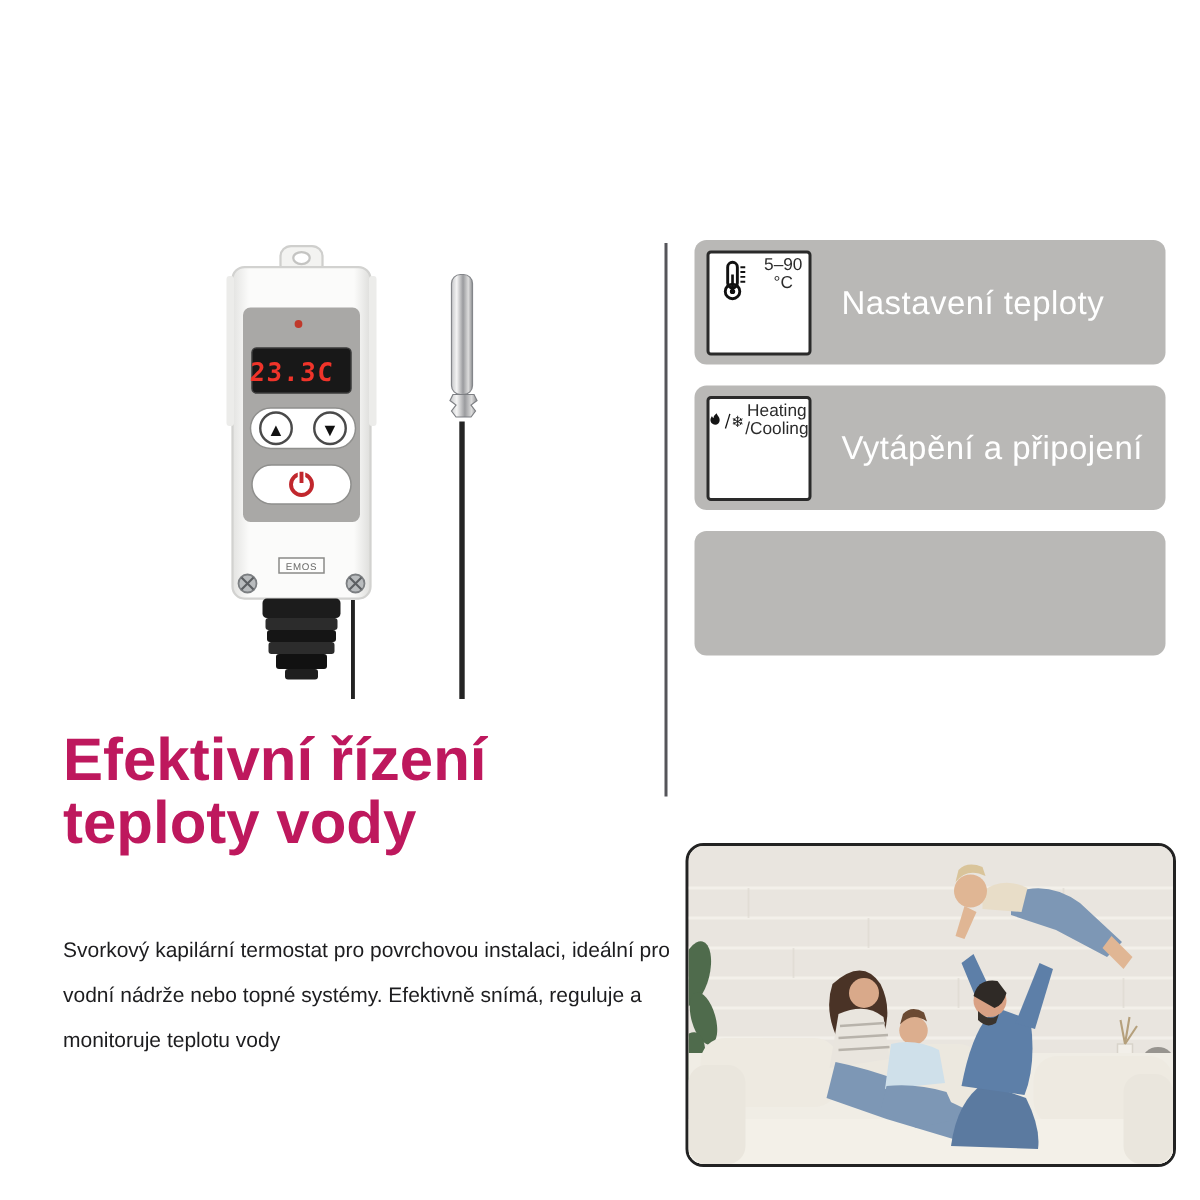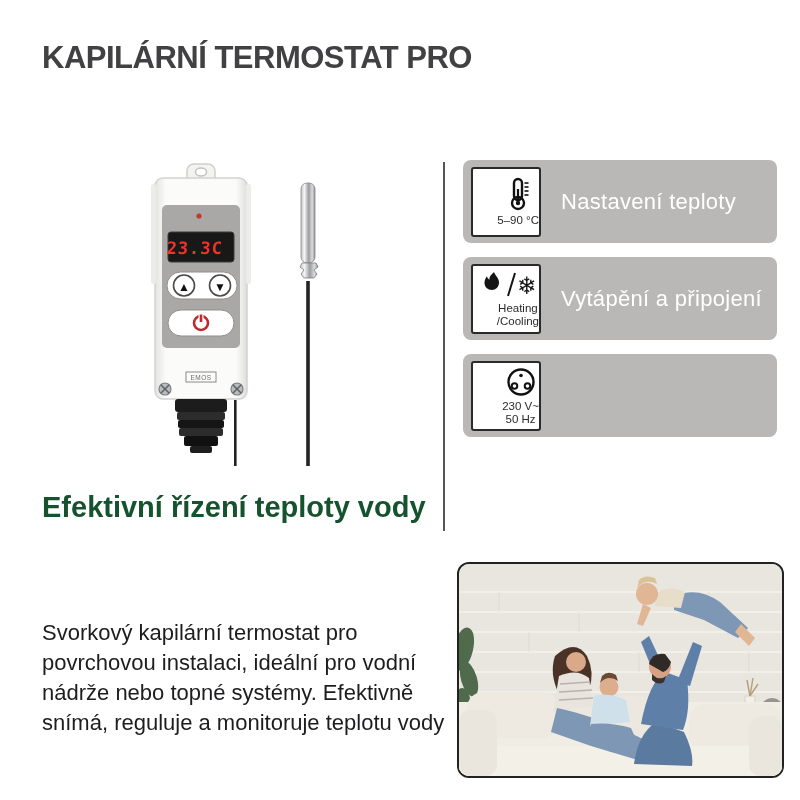"KAPILÁRNÍ TERMOSTAT PRO" div { html: <div>KAPILÁRNÍ TERMOSTAT PRO</div> -> none }
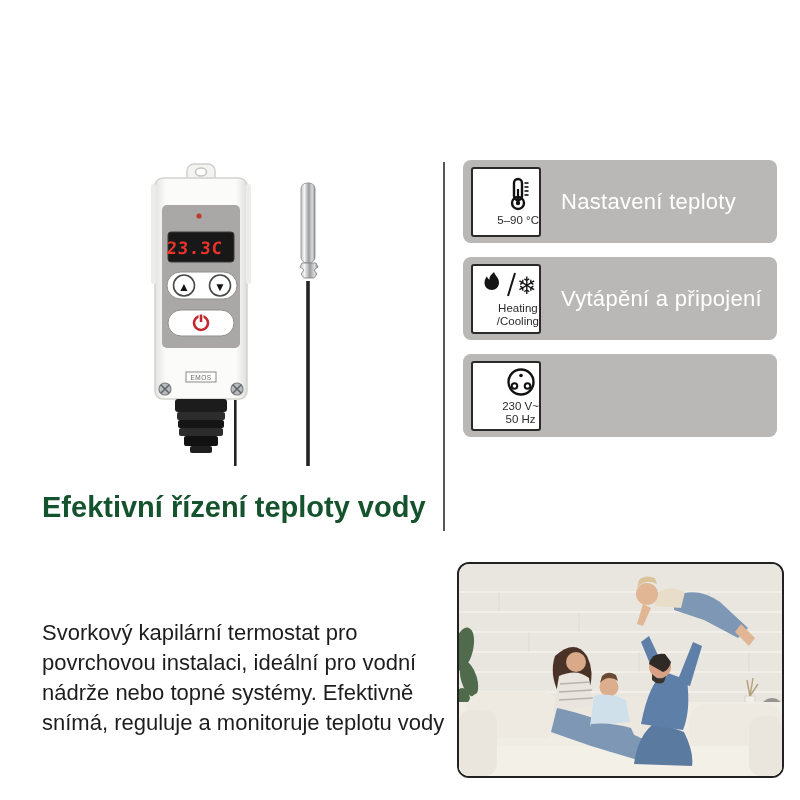"5–90 °C" .icon-box { align-items: flex-end -> flex-start; flex-direction: column -> row }
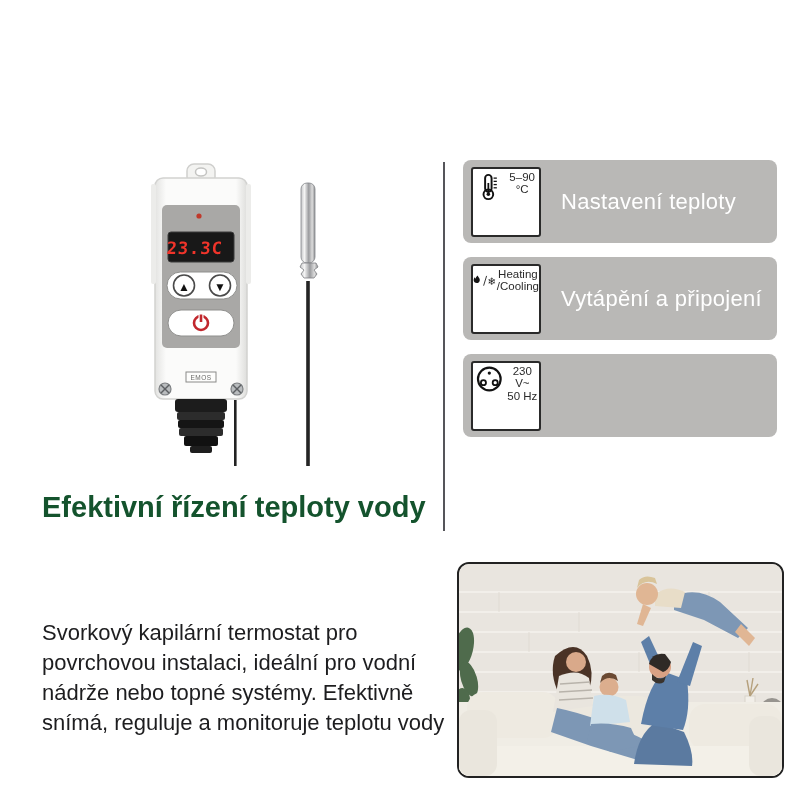"230 V~" div.icon-box { html: <div> <svg> <circle></circle> <circle></circle> <circle></circle> <circle></circle> </svg> <div>230 V~ 50 Hz</div> </div> -> none }
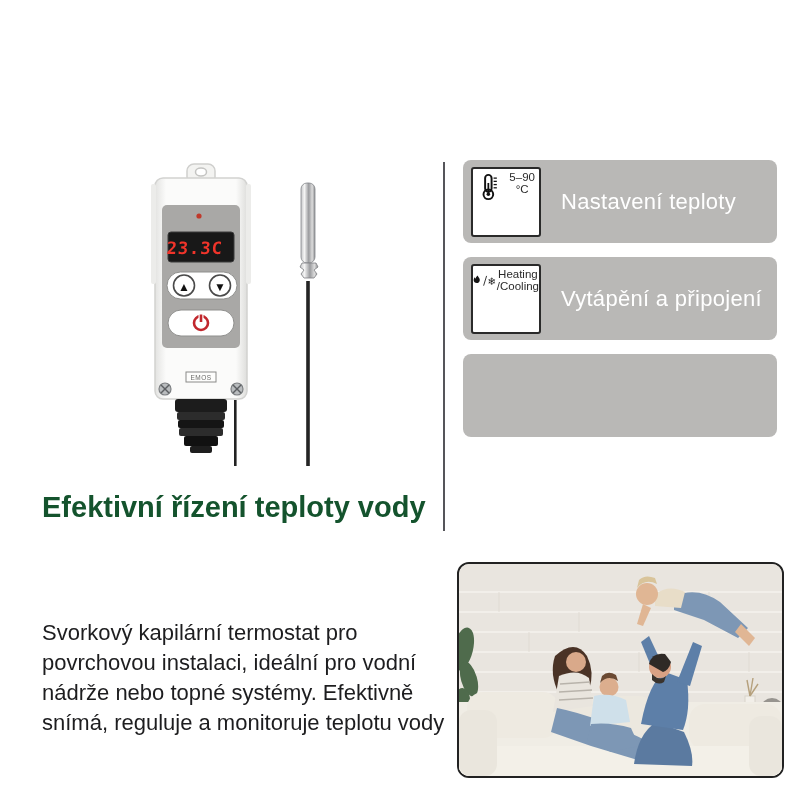"Efektivní řízení teploty vody" .section-heading { color: #14532d -> #be185d; font-size: 29px -> 40px }
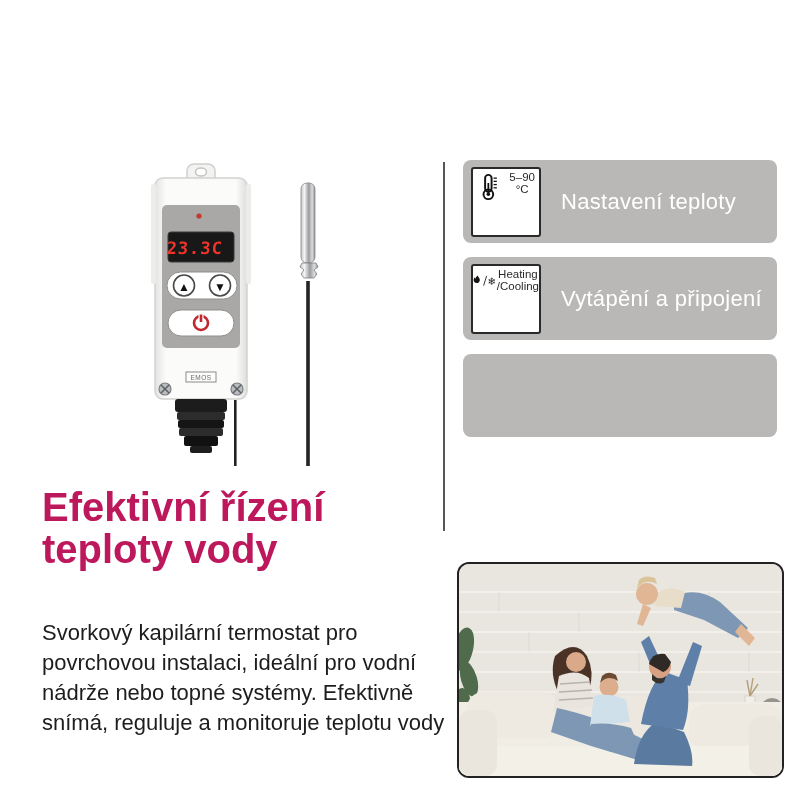"Svorkový kapilární termostat pro" .section-body { font-size: 22px -> 14px }
